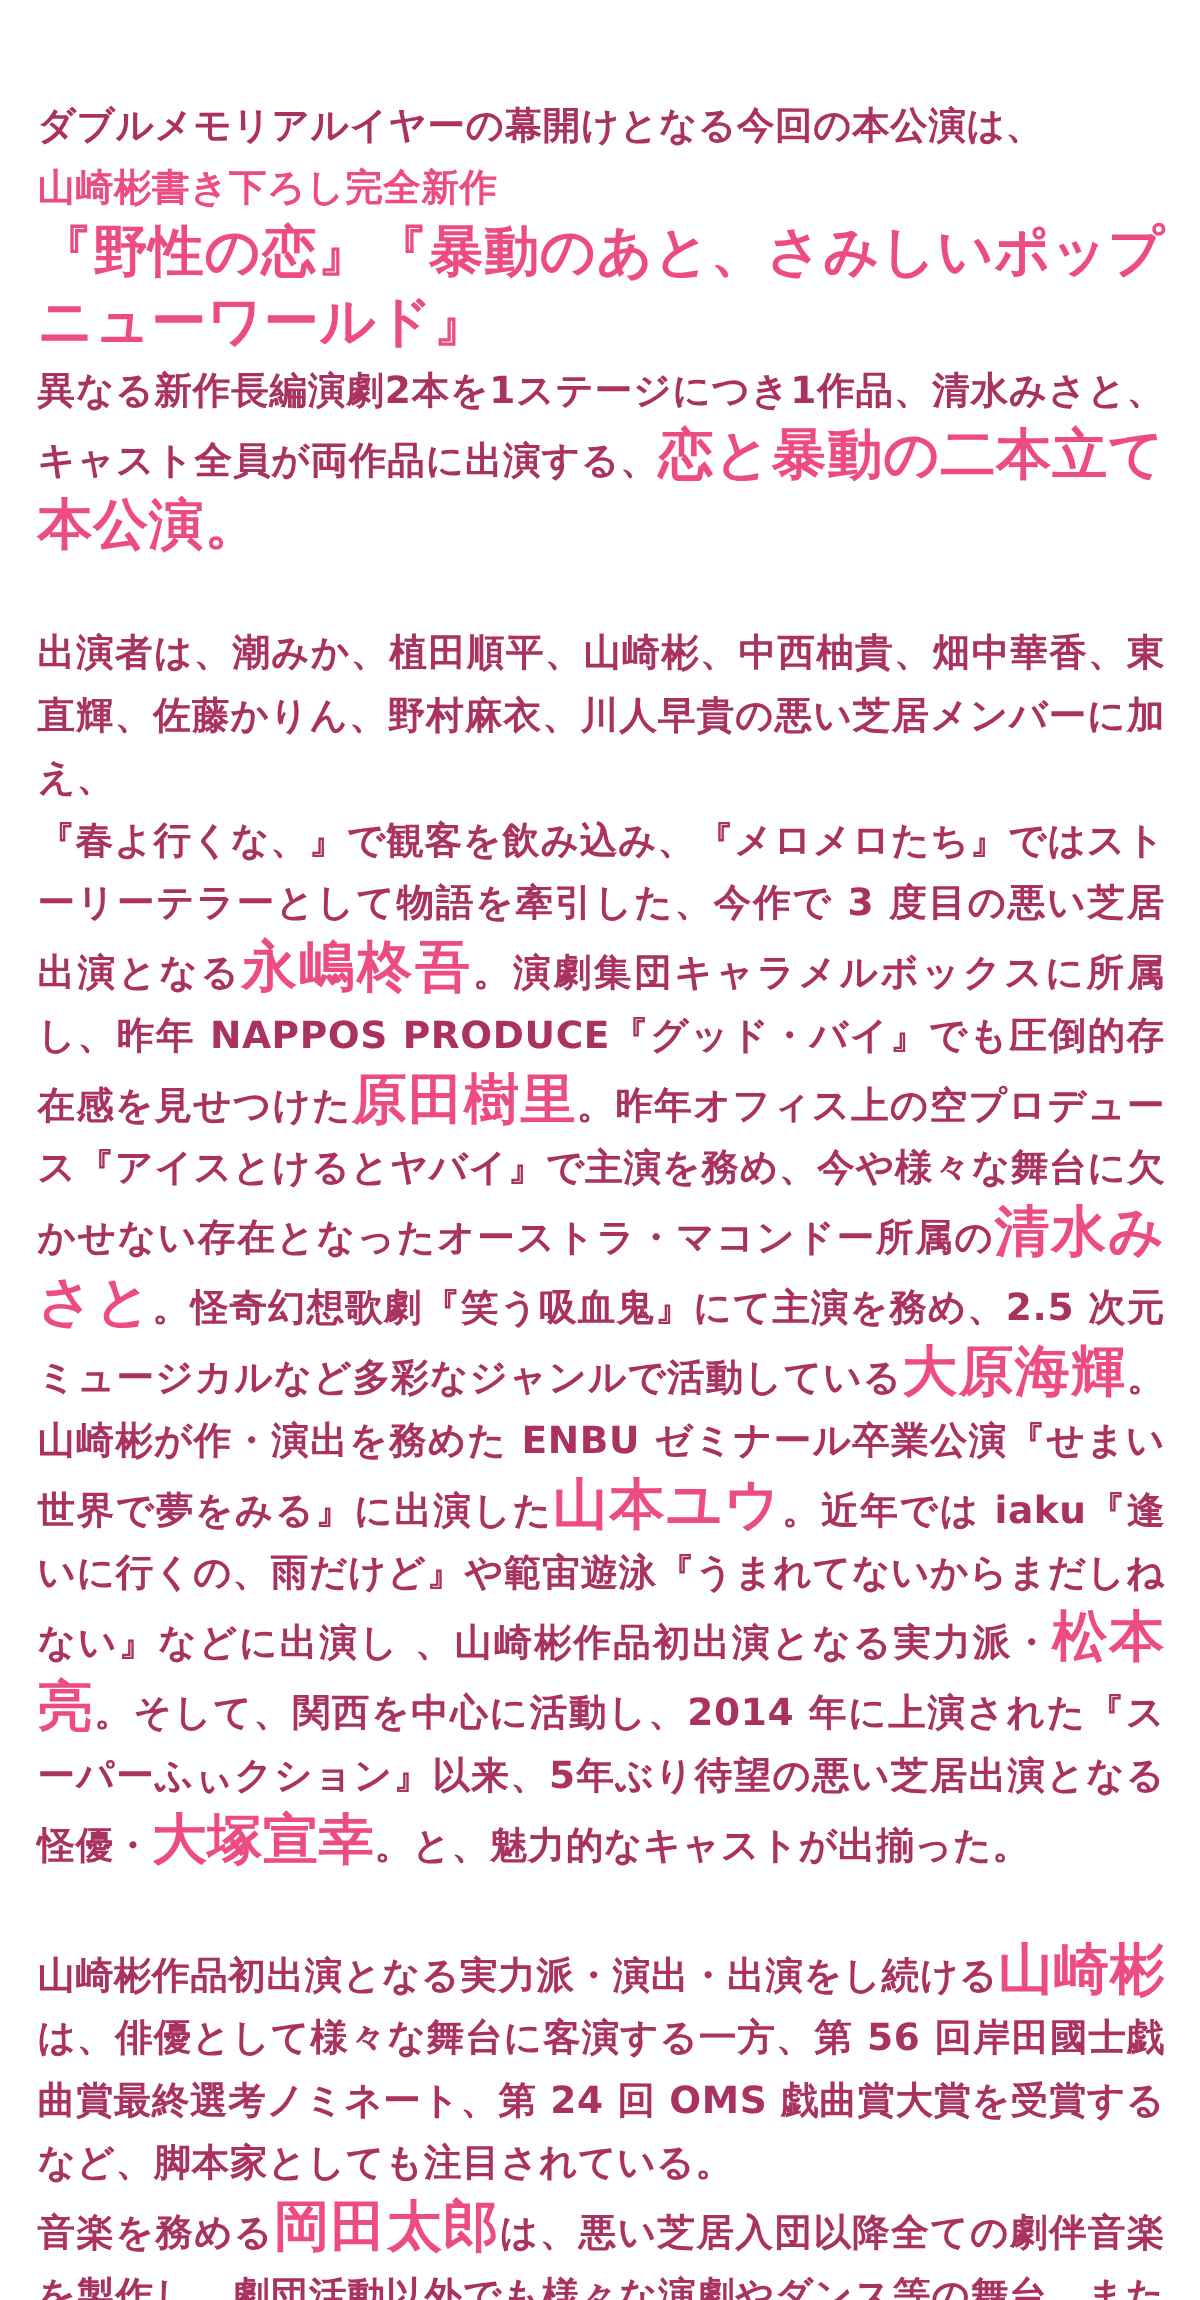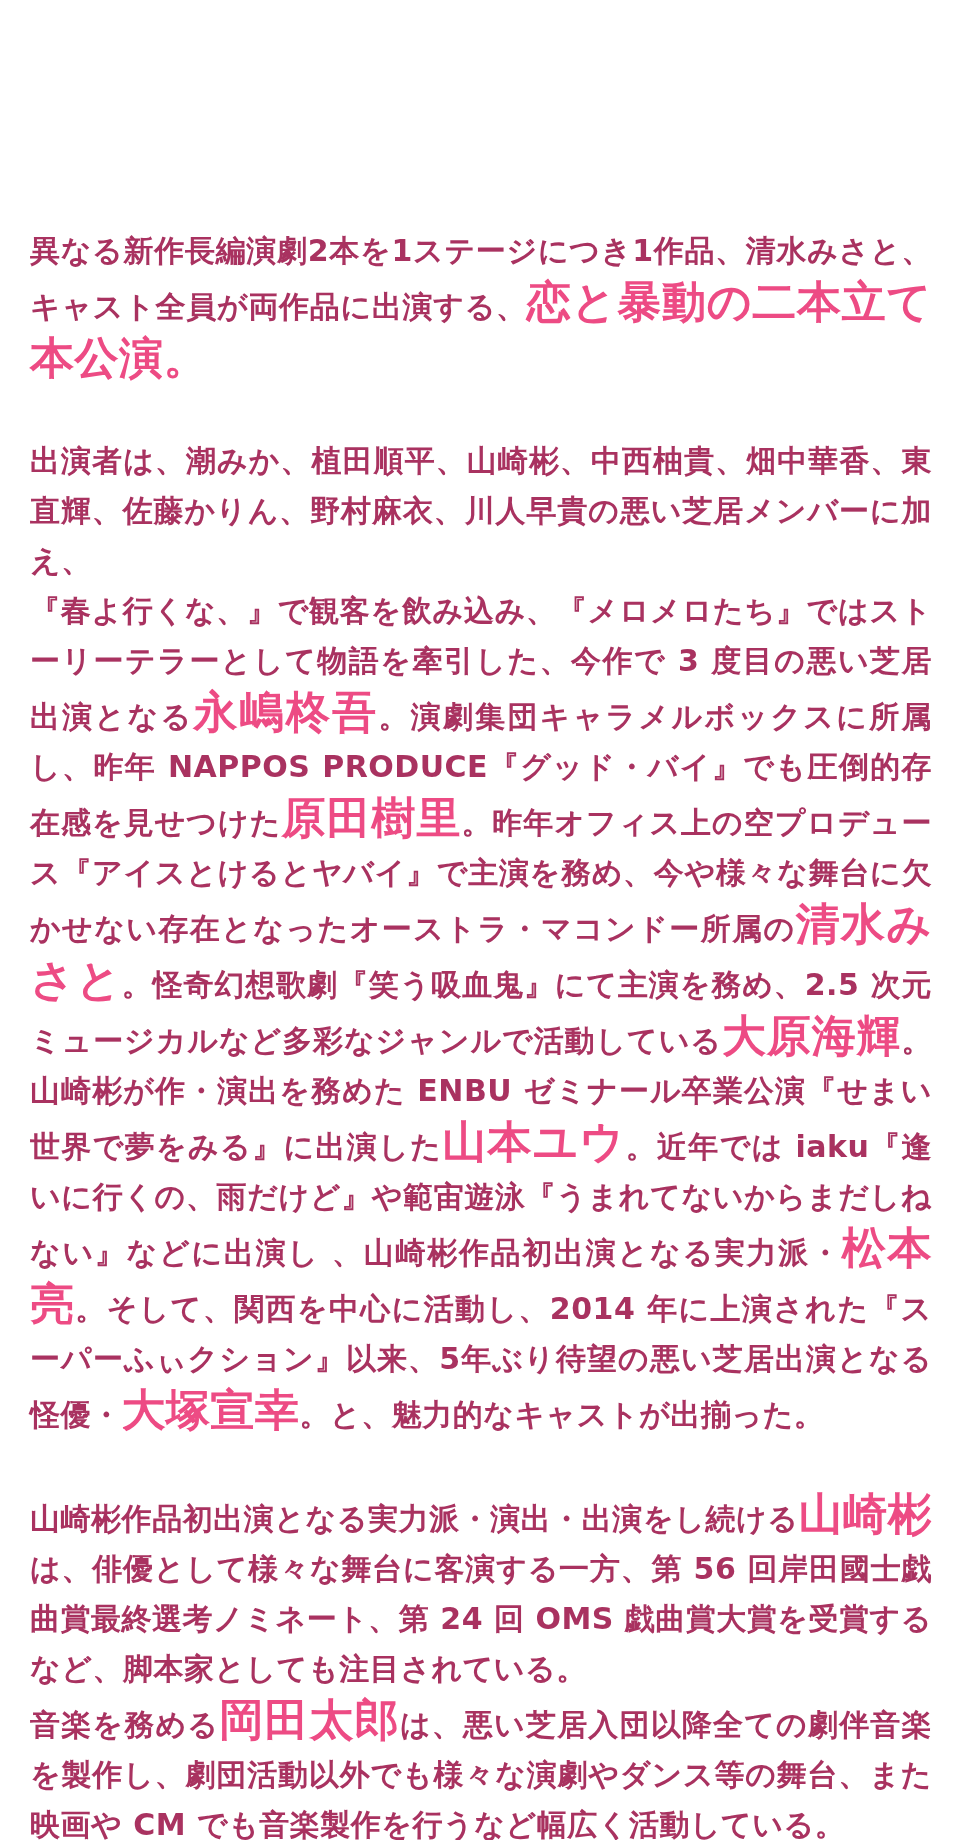"ダブルメモリアルイヤーの幕開けとなる今回の本公演は、" span.normal { html: none -> <span>ダブルメモリアルイヤーの幕開けとなる今回の本公演は、</span> }
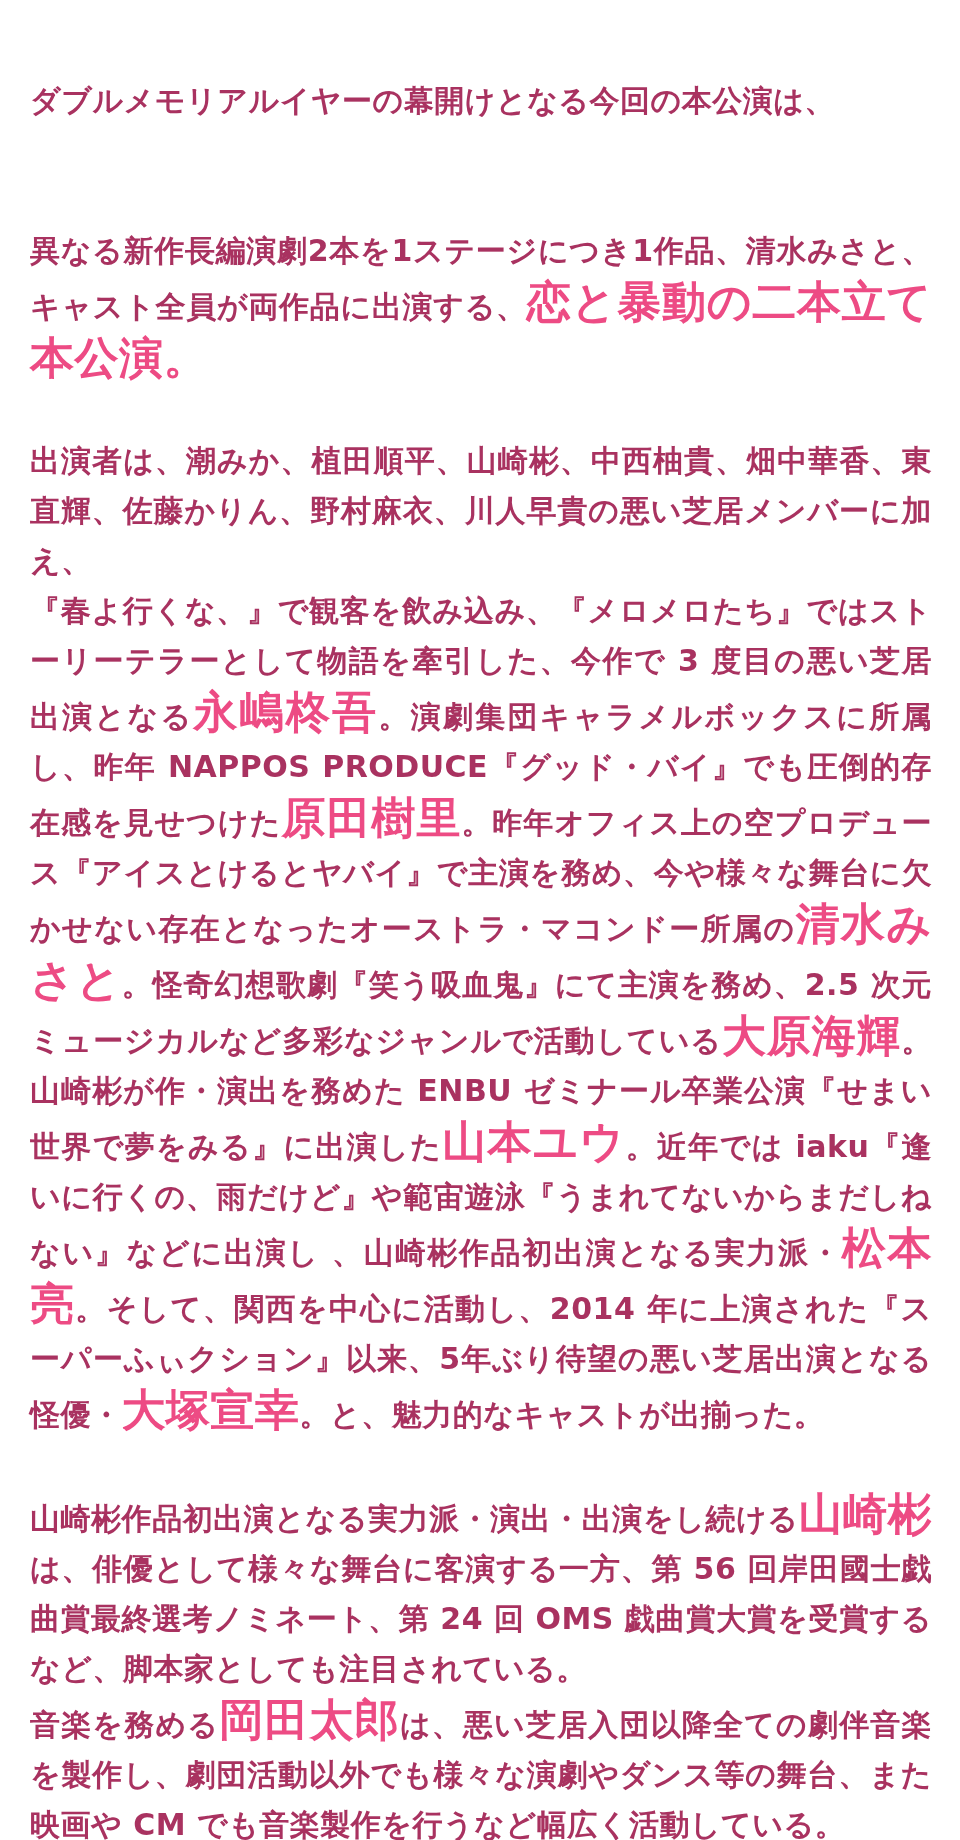"山崎彬書き下ろし完全新作" span.em { html: none -> <span>山崎彬書き下ろし完全新作</span> }
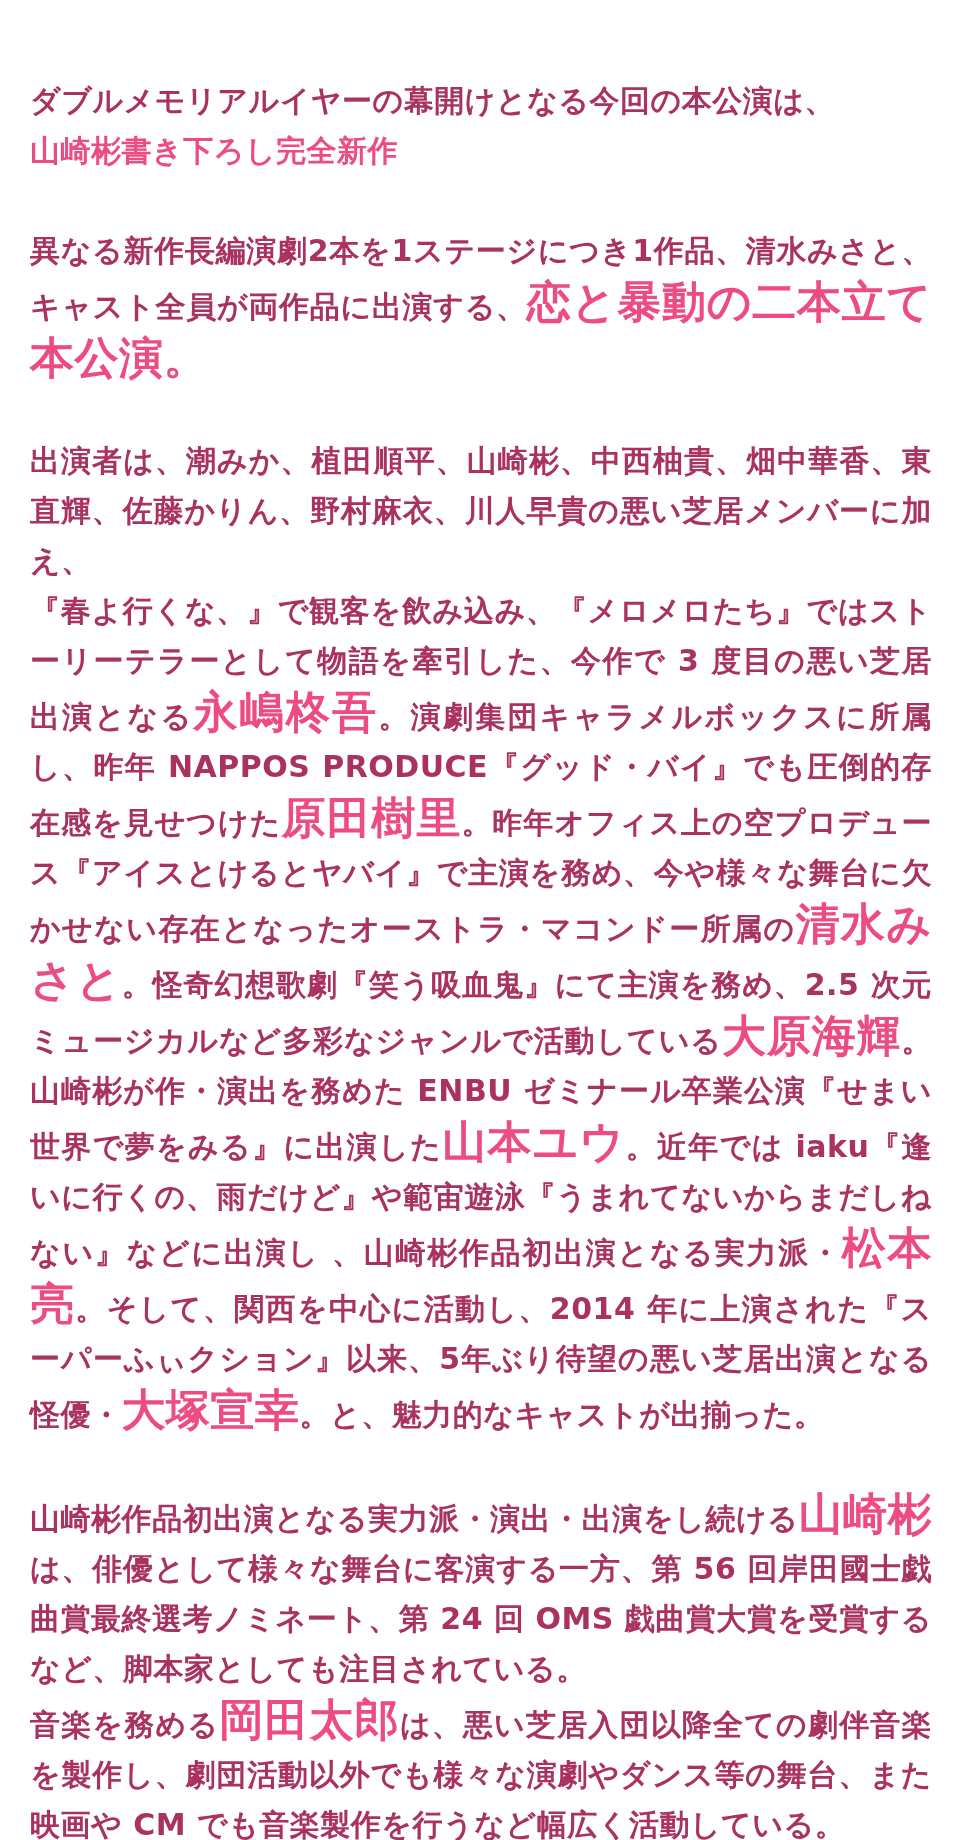"『野性の恋』『暴動のあと、さみしいポップニューワールド』" span.em-large { html: none -> <span>『野性の恋』『暴動のあと、さみしいポップニューワールド』</span> }
